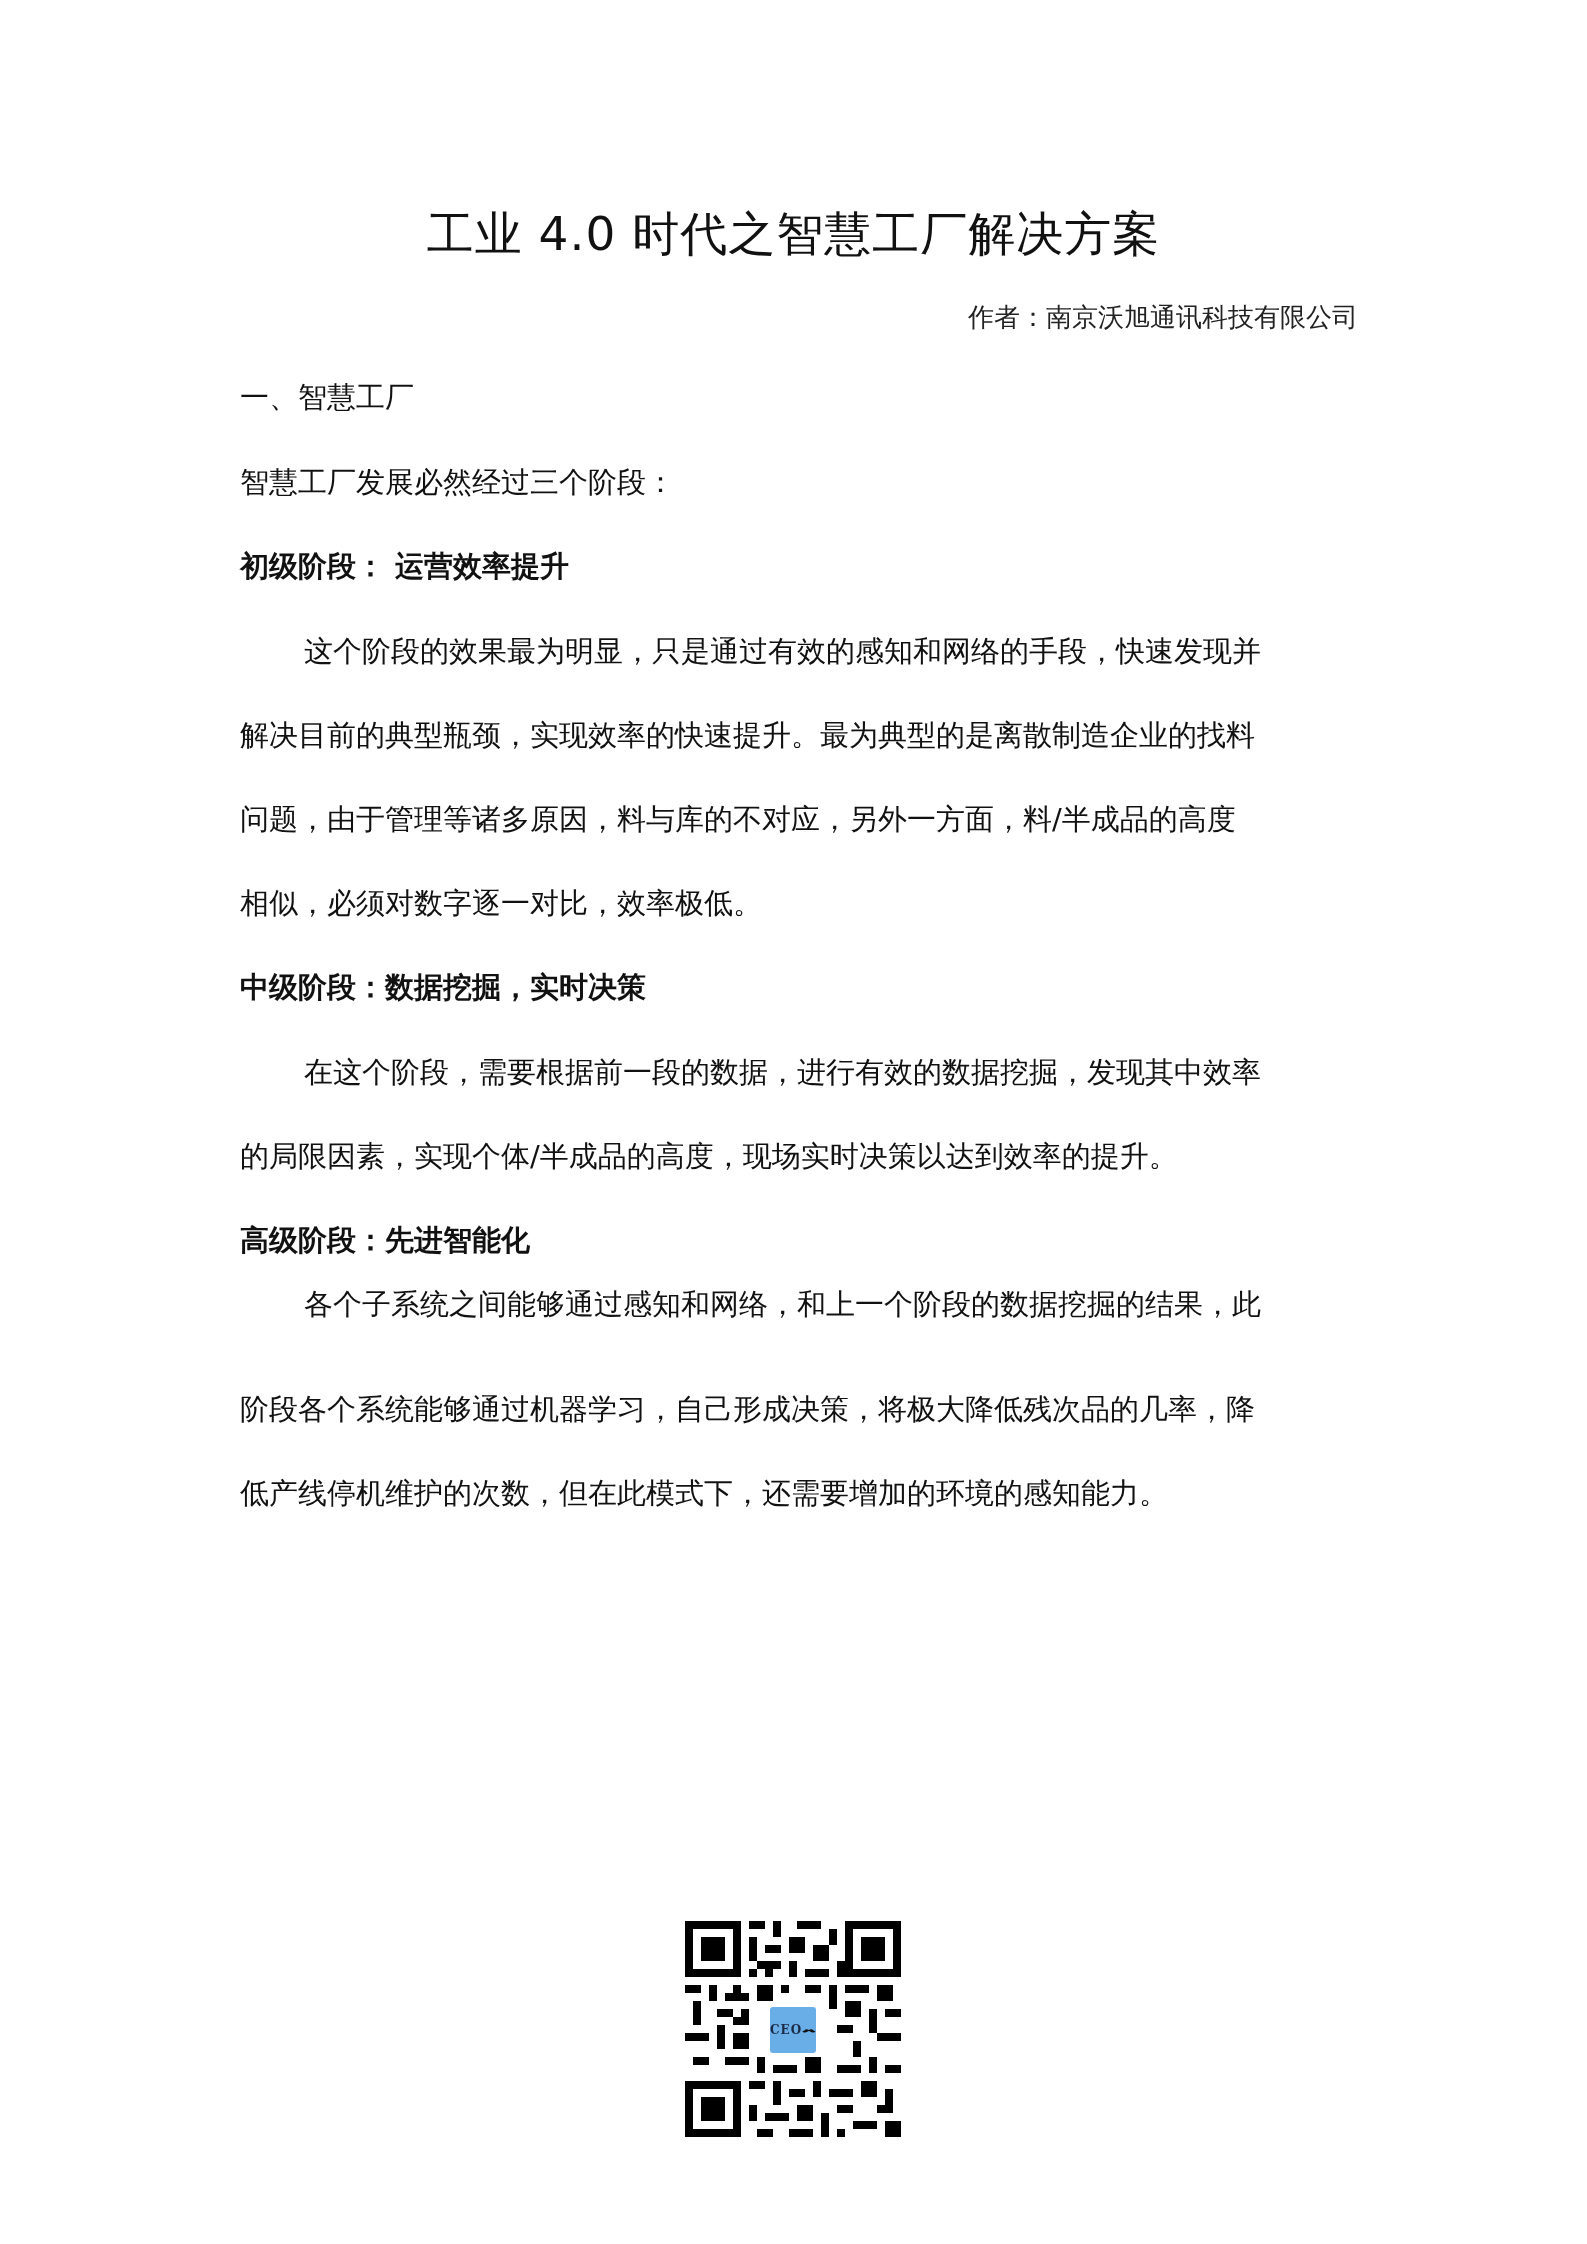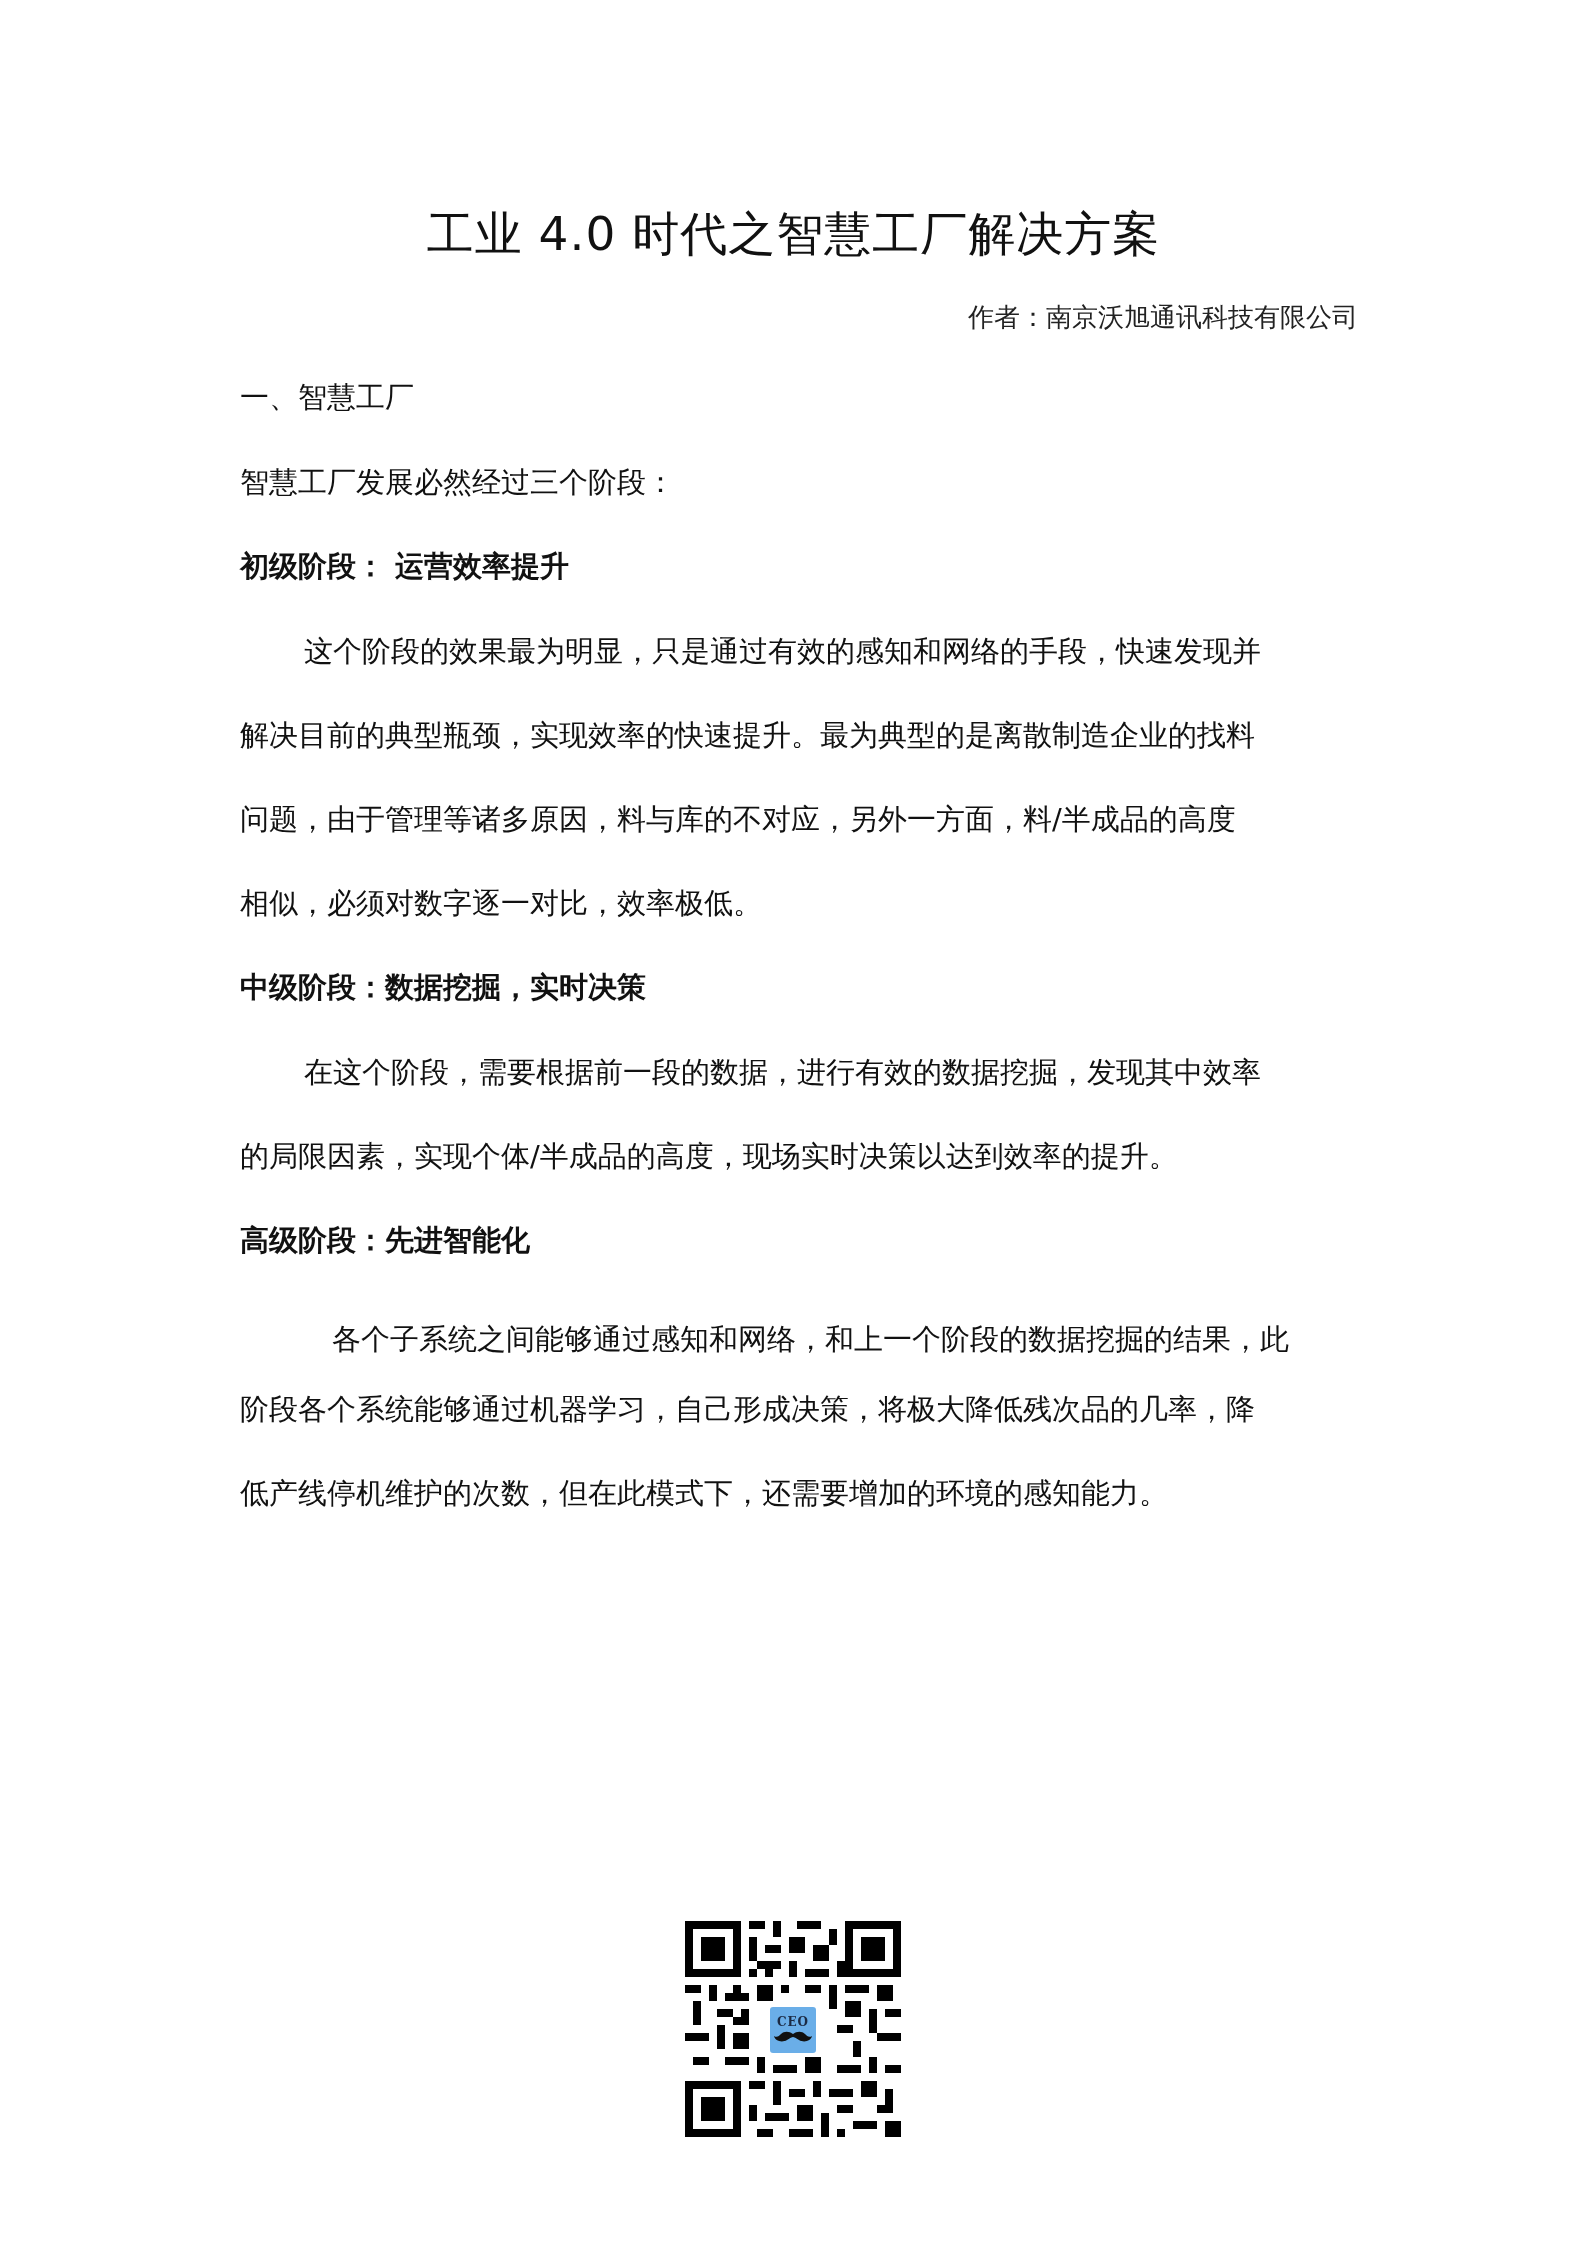"各个子系统之间能够通过感知和网络，和上一个阶段的数据挖掘的结果，此" div.line { margin-left: 28px -> none; top: 1320px -> 1285px }
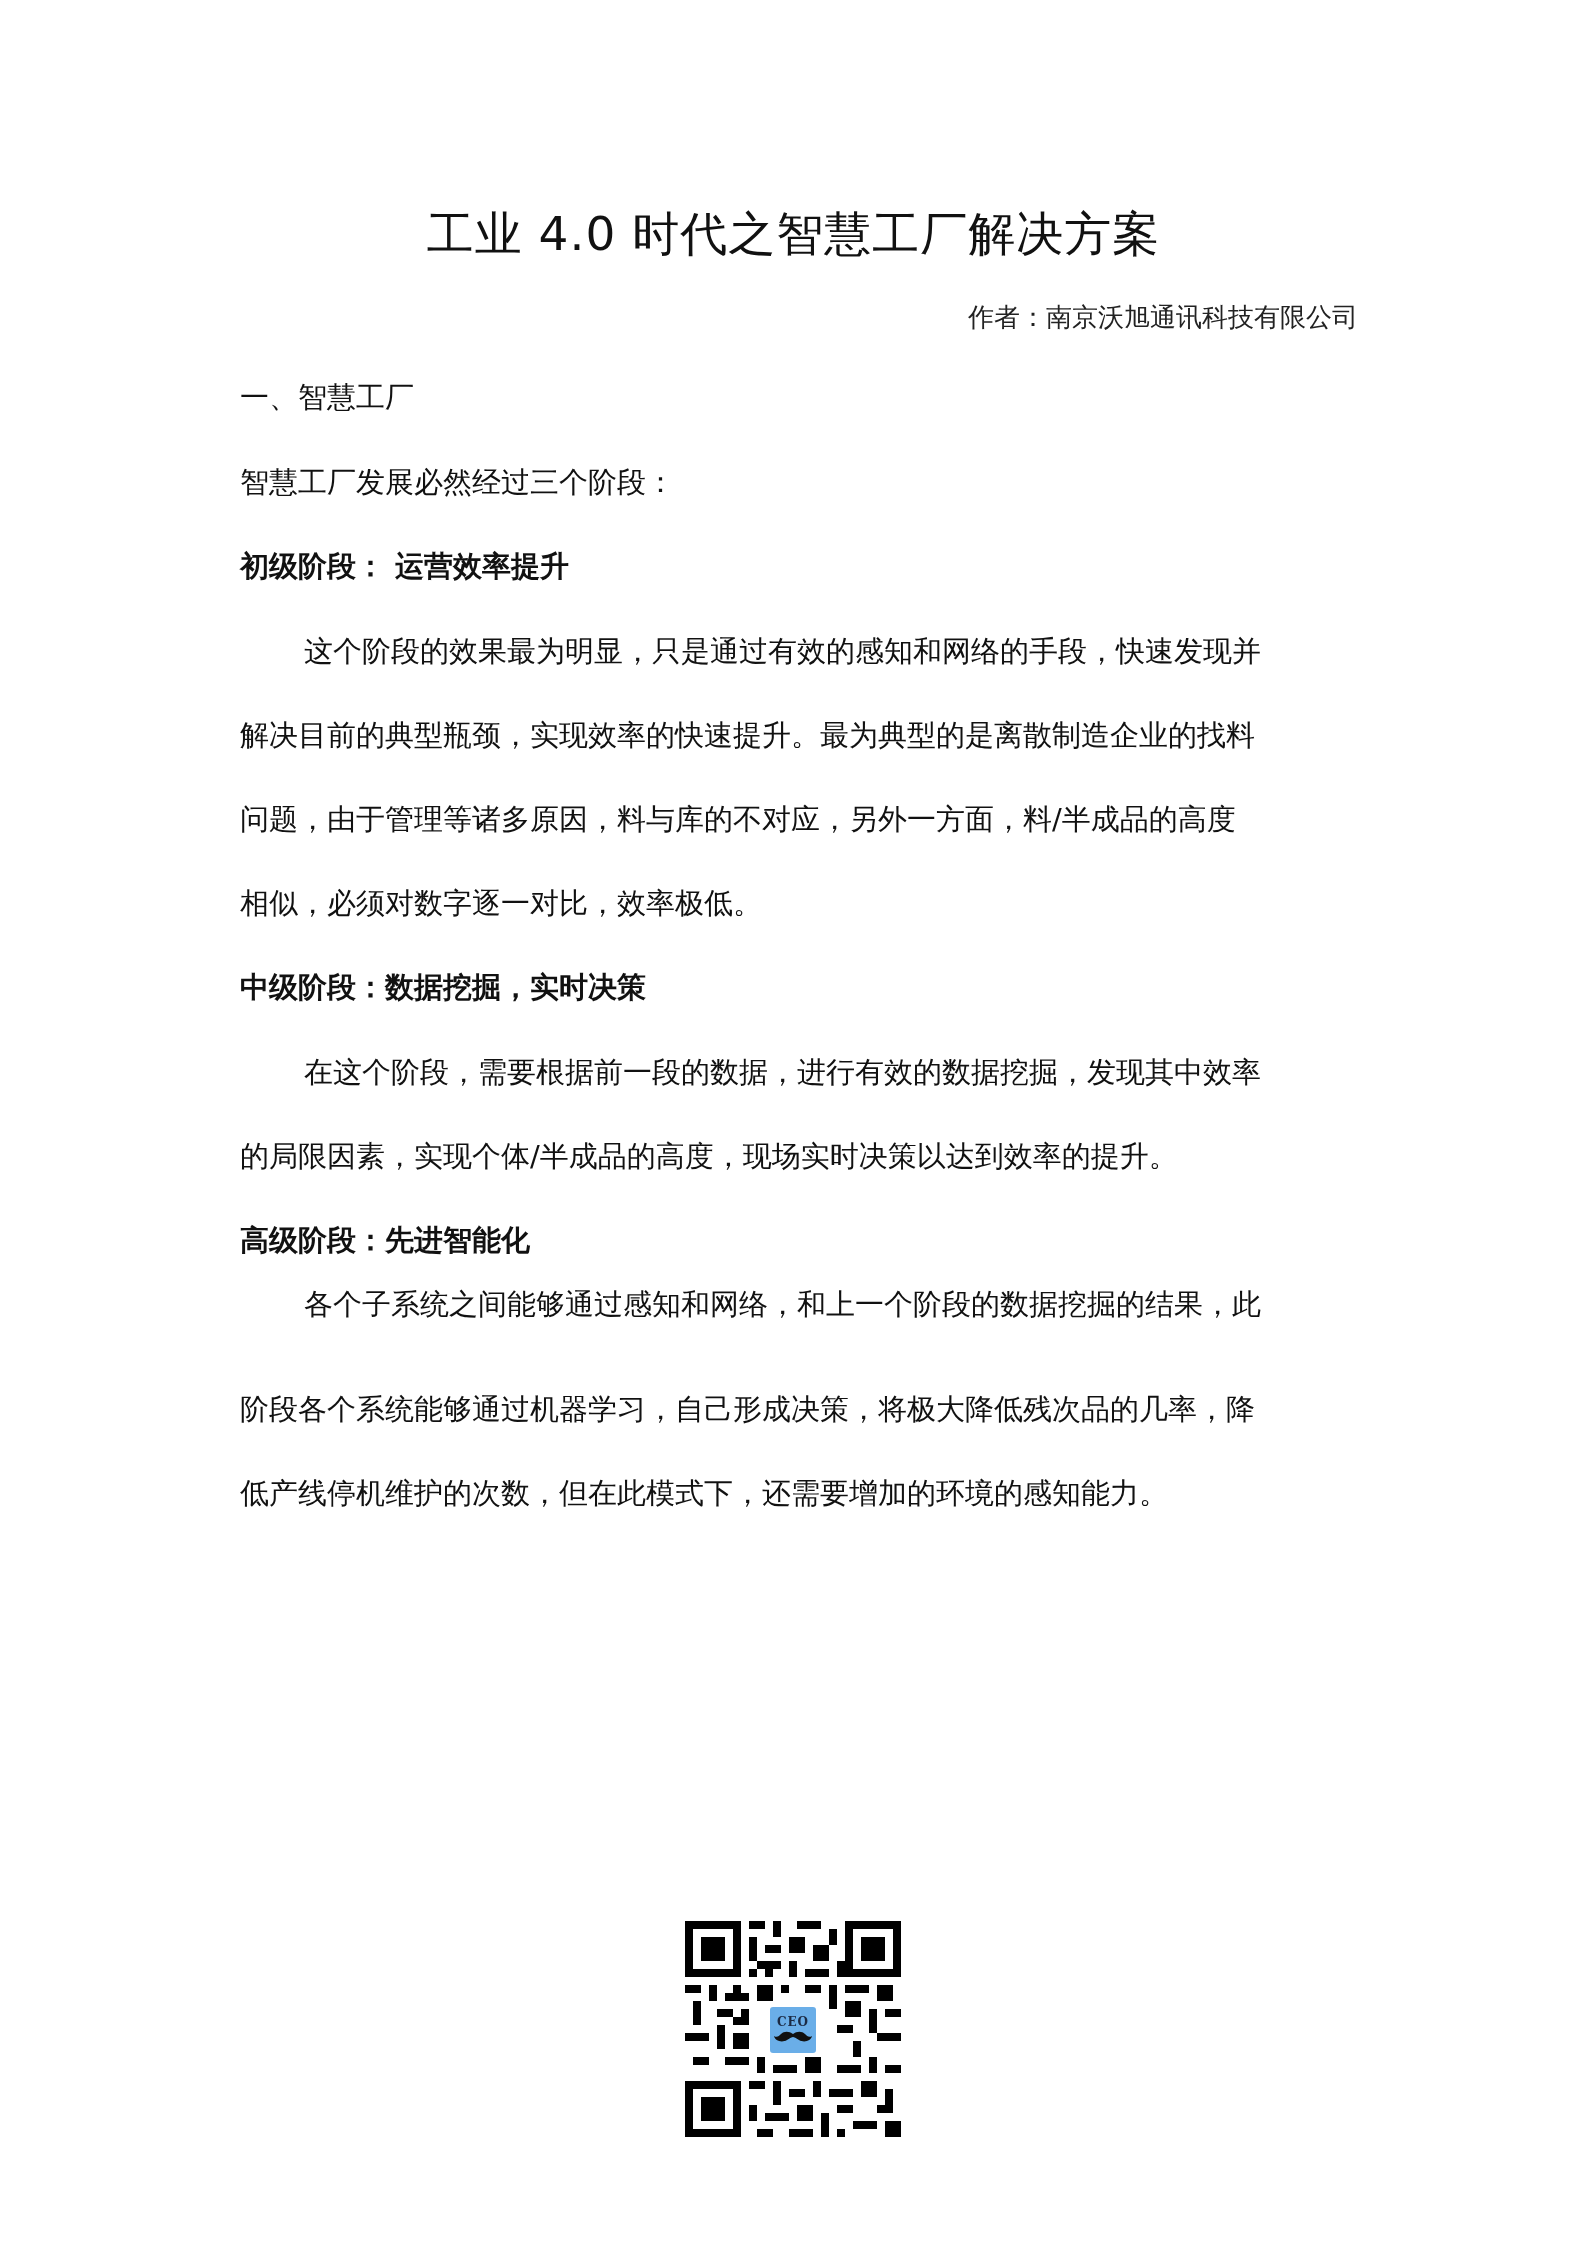"CEO" .logo { flex-direction: column -> row }
